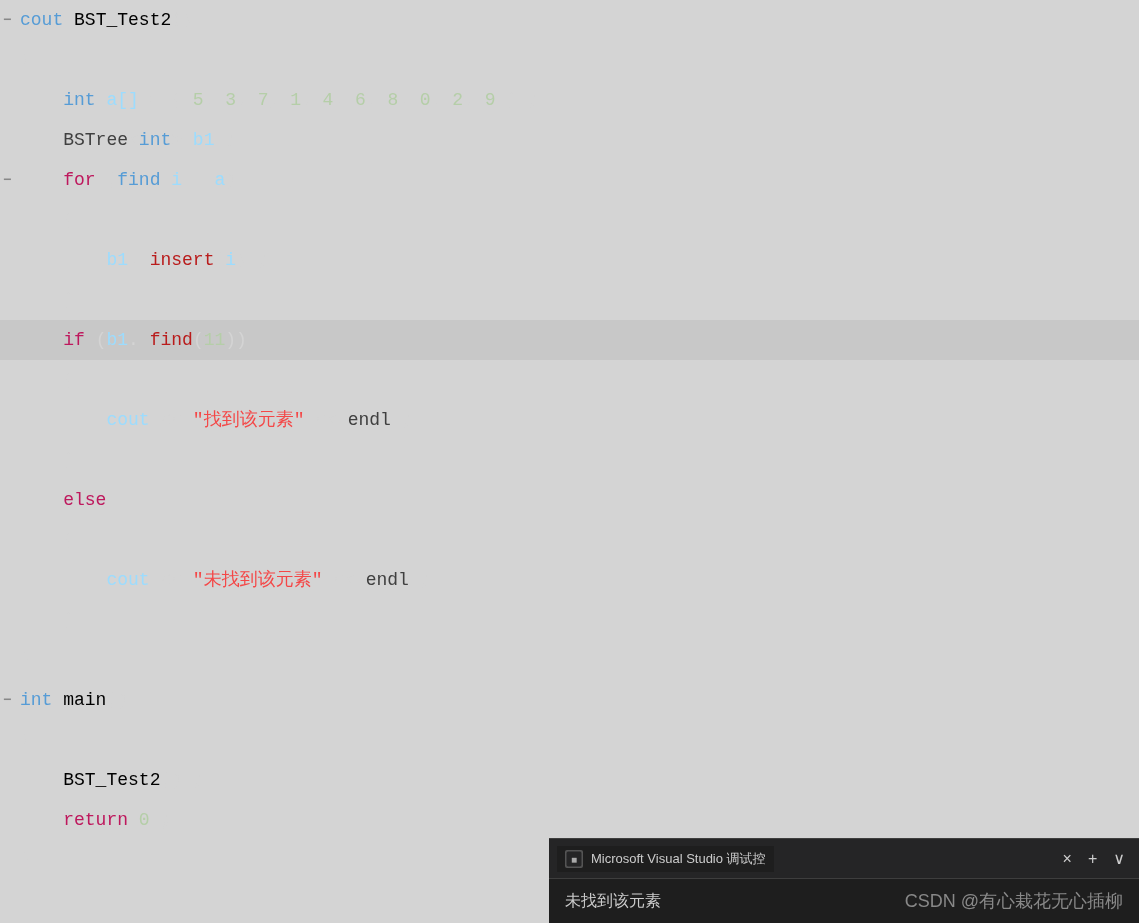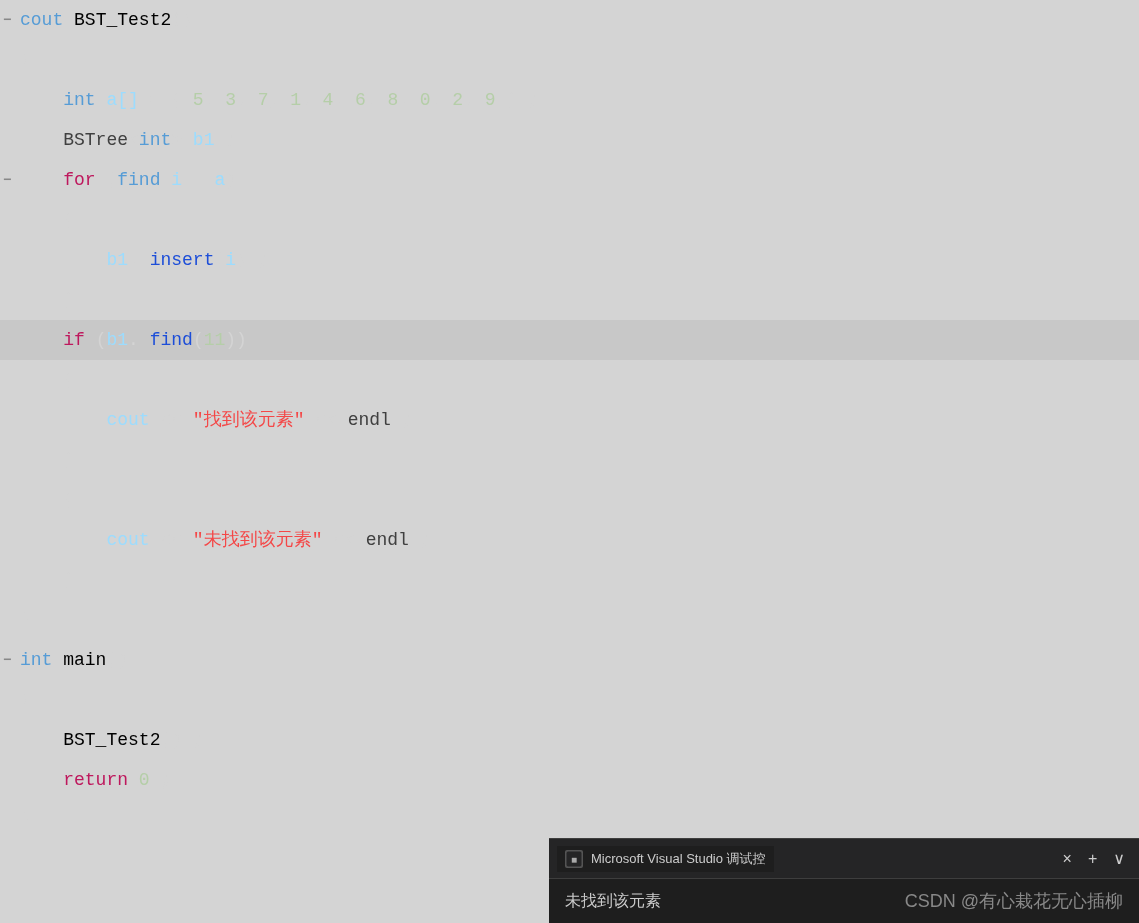"insert" .method { color: #1d4ed8 -> #b91c1c }
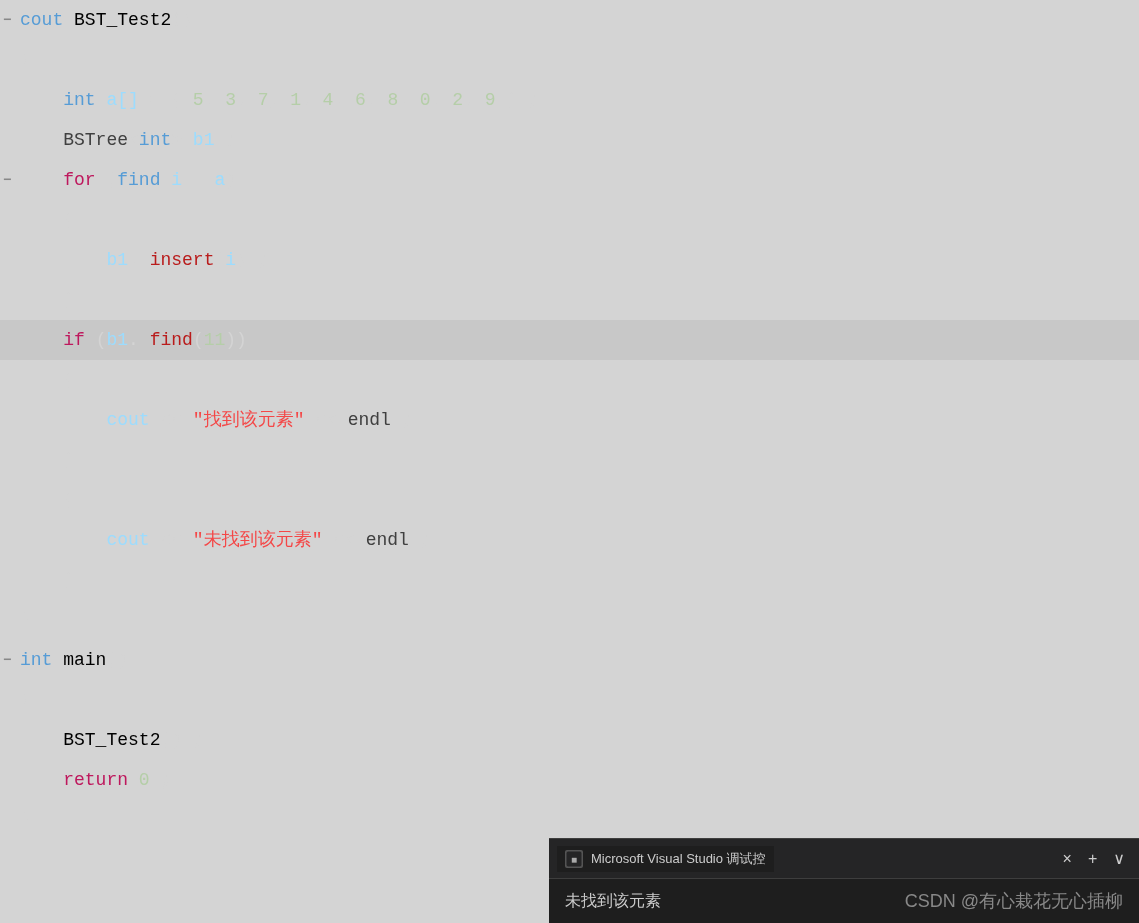"else" div.code-line { html: none -> <div> <span><span> </span><span>else</span></span> </div> }
